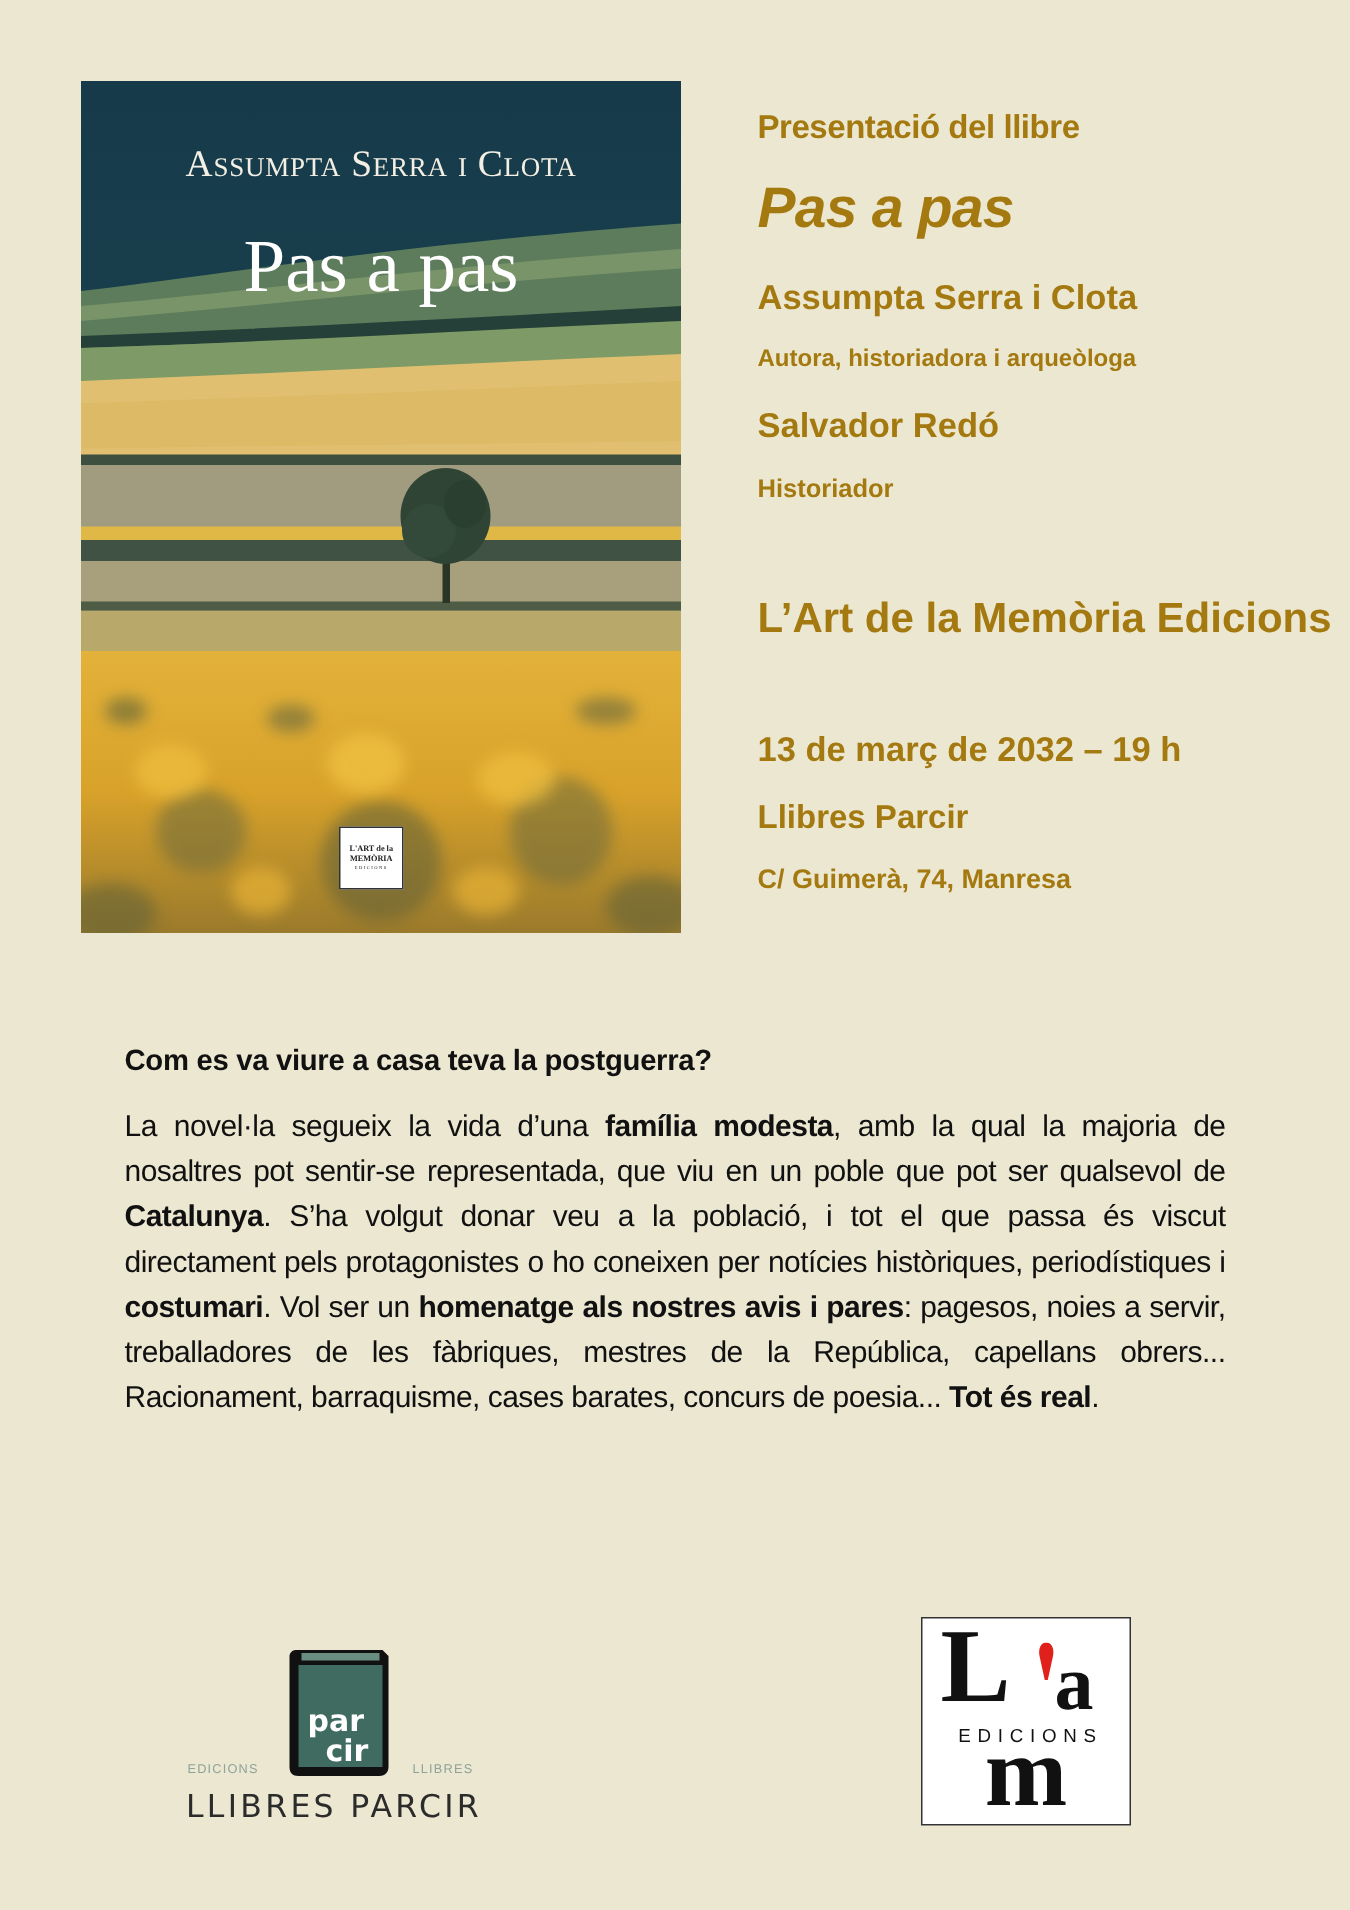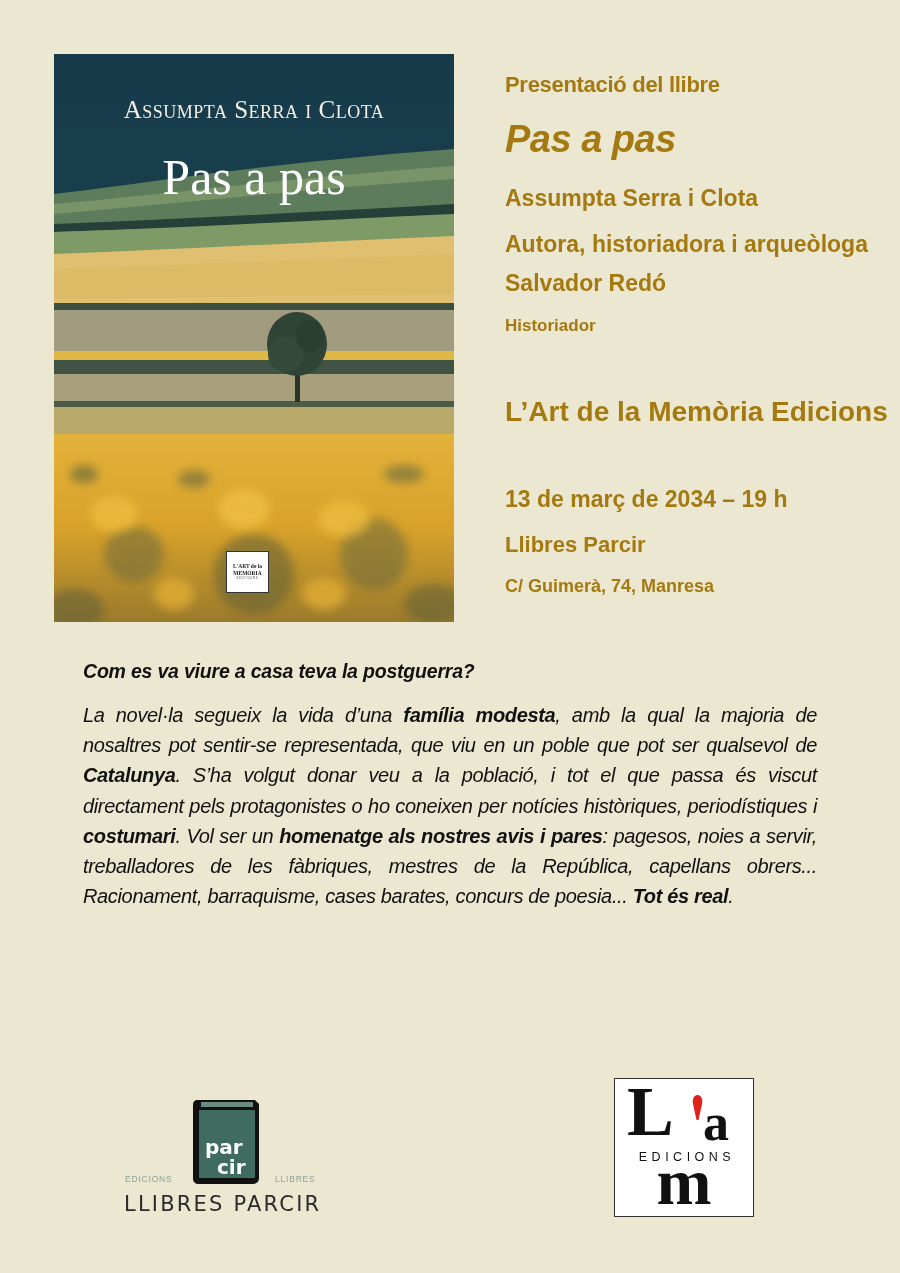"Autora, historiadora i arqueòloga" .role1 { font-size: 23px -> 16px }
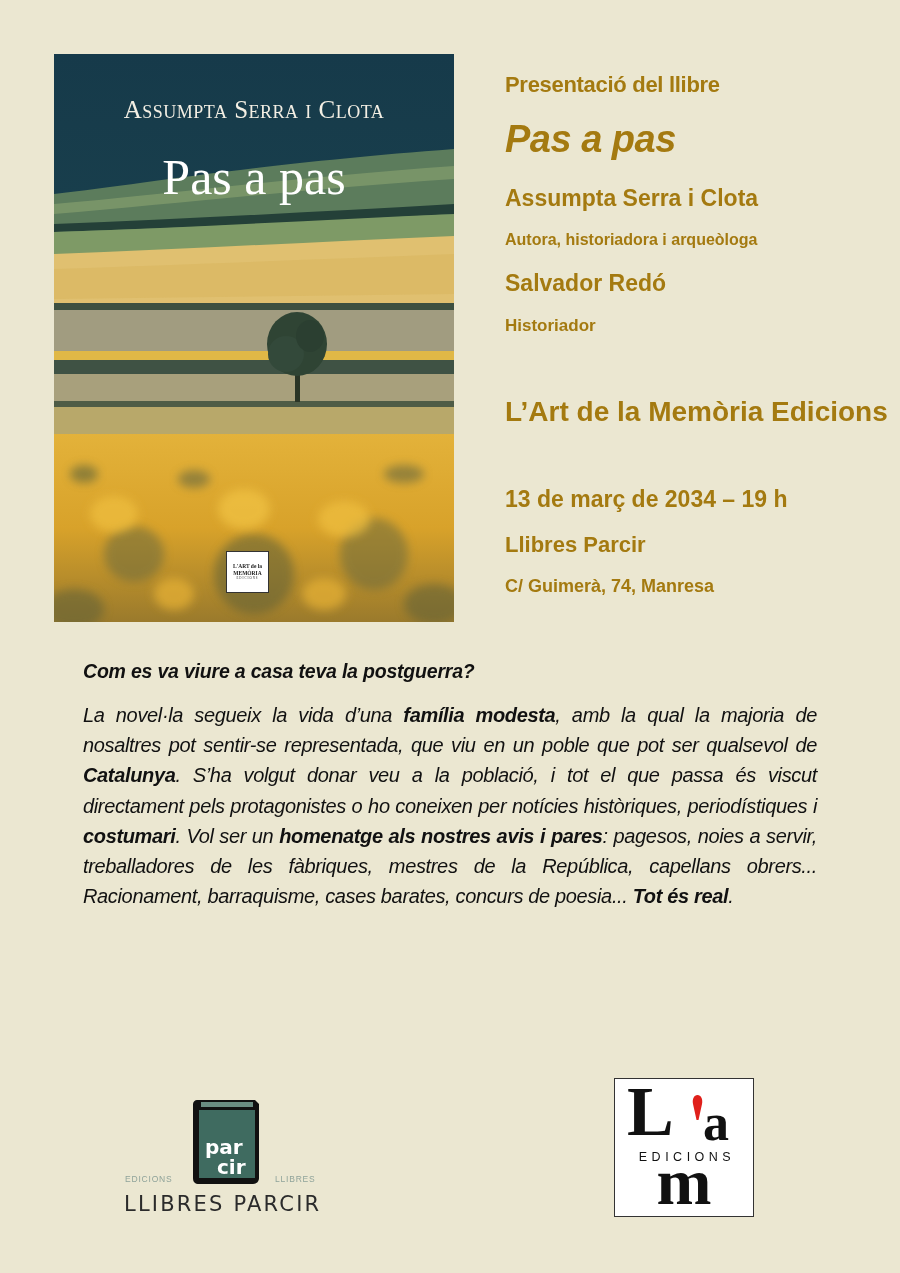"13 de març de 2034" div.line { text: 2034 -> 2032 }
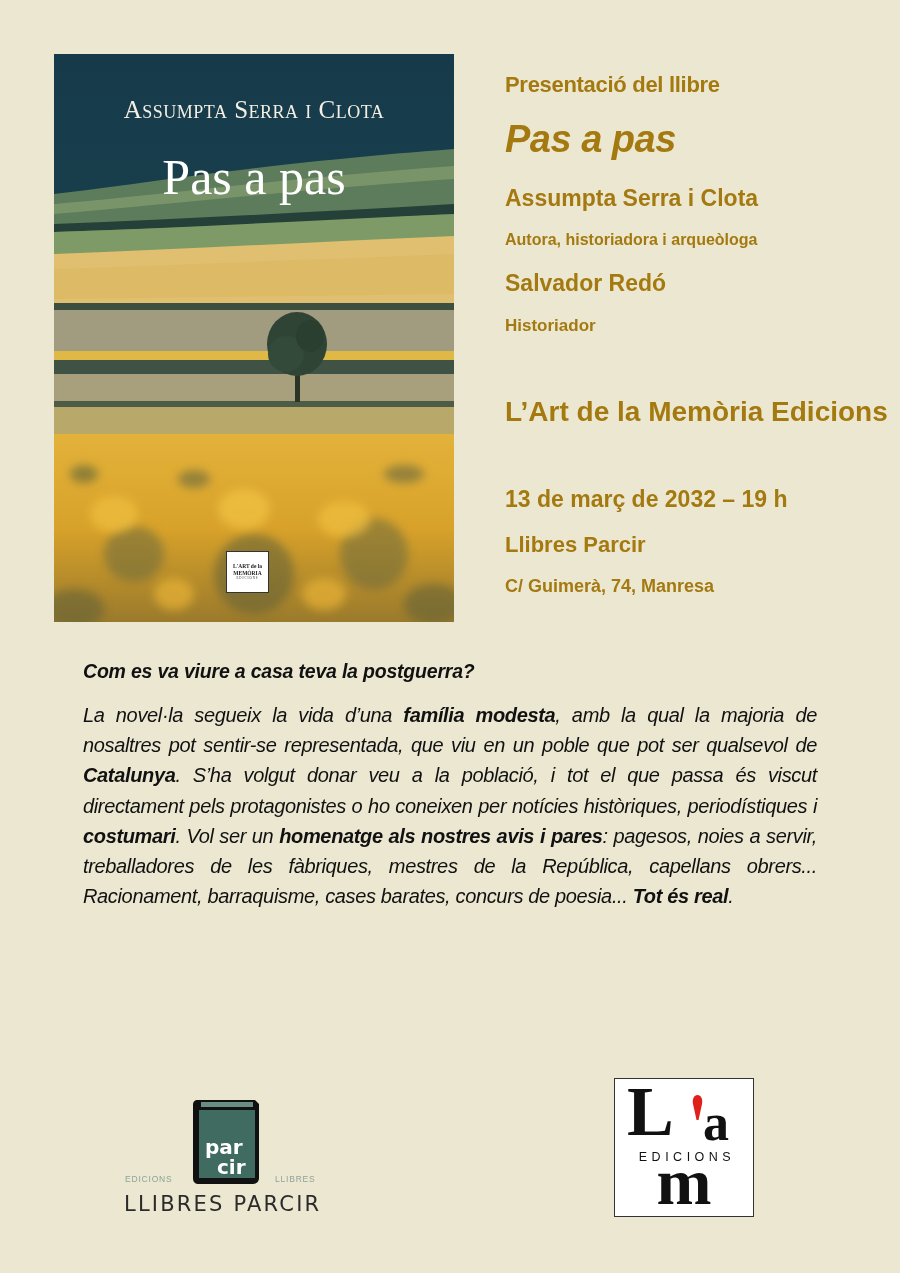"Com es va viure a" .blurb { font-style: italic -> none; top: 660px -> 696px }
